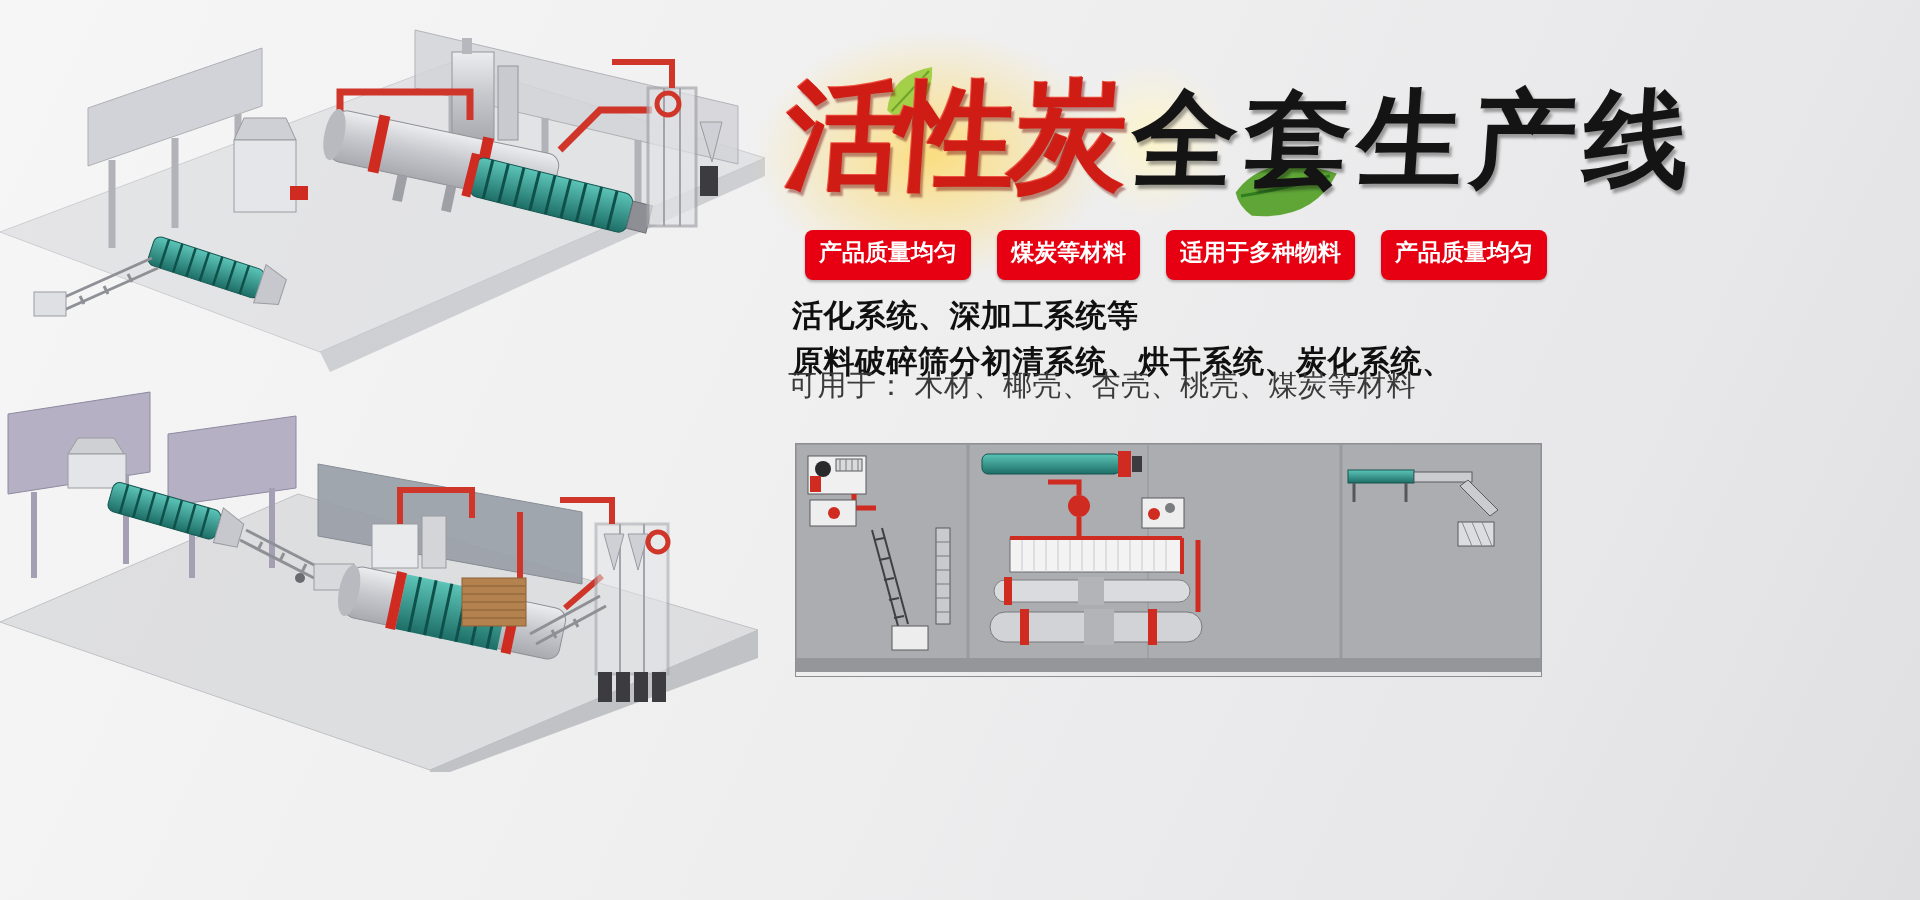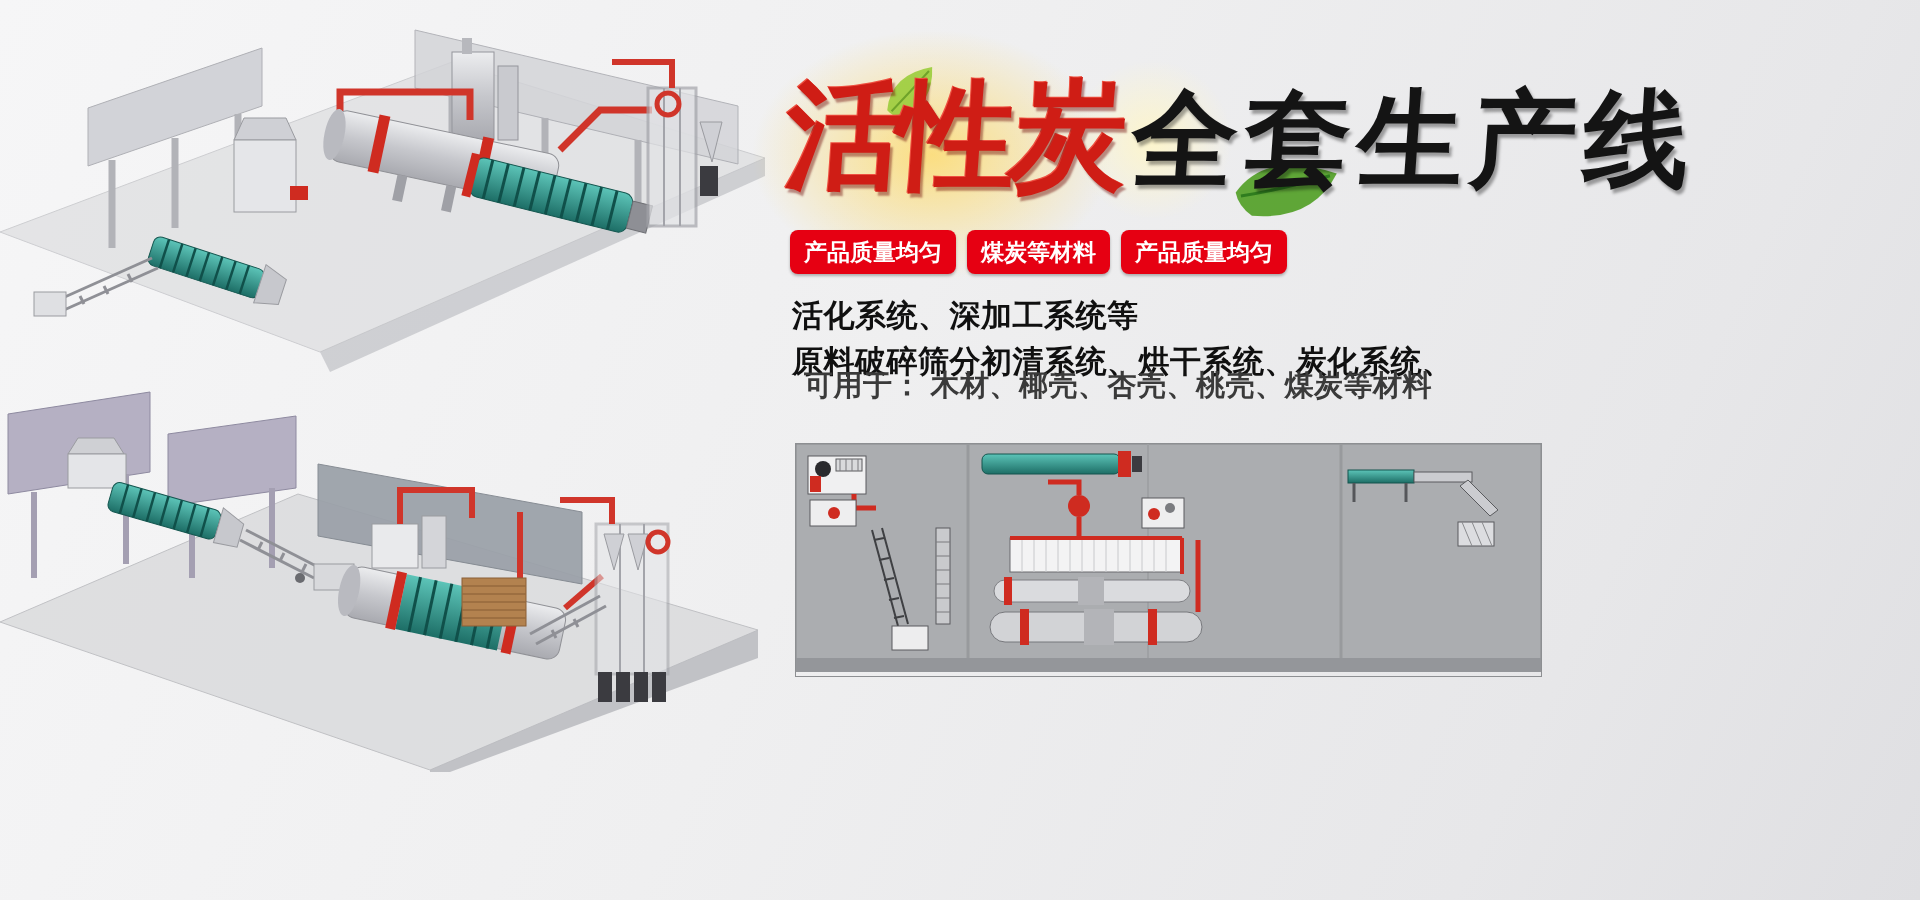"产品质量均匀" .badge { margin-left: none -> 15px; padding: 11px 14px 10px -> 11px 14px 16px }
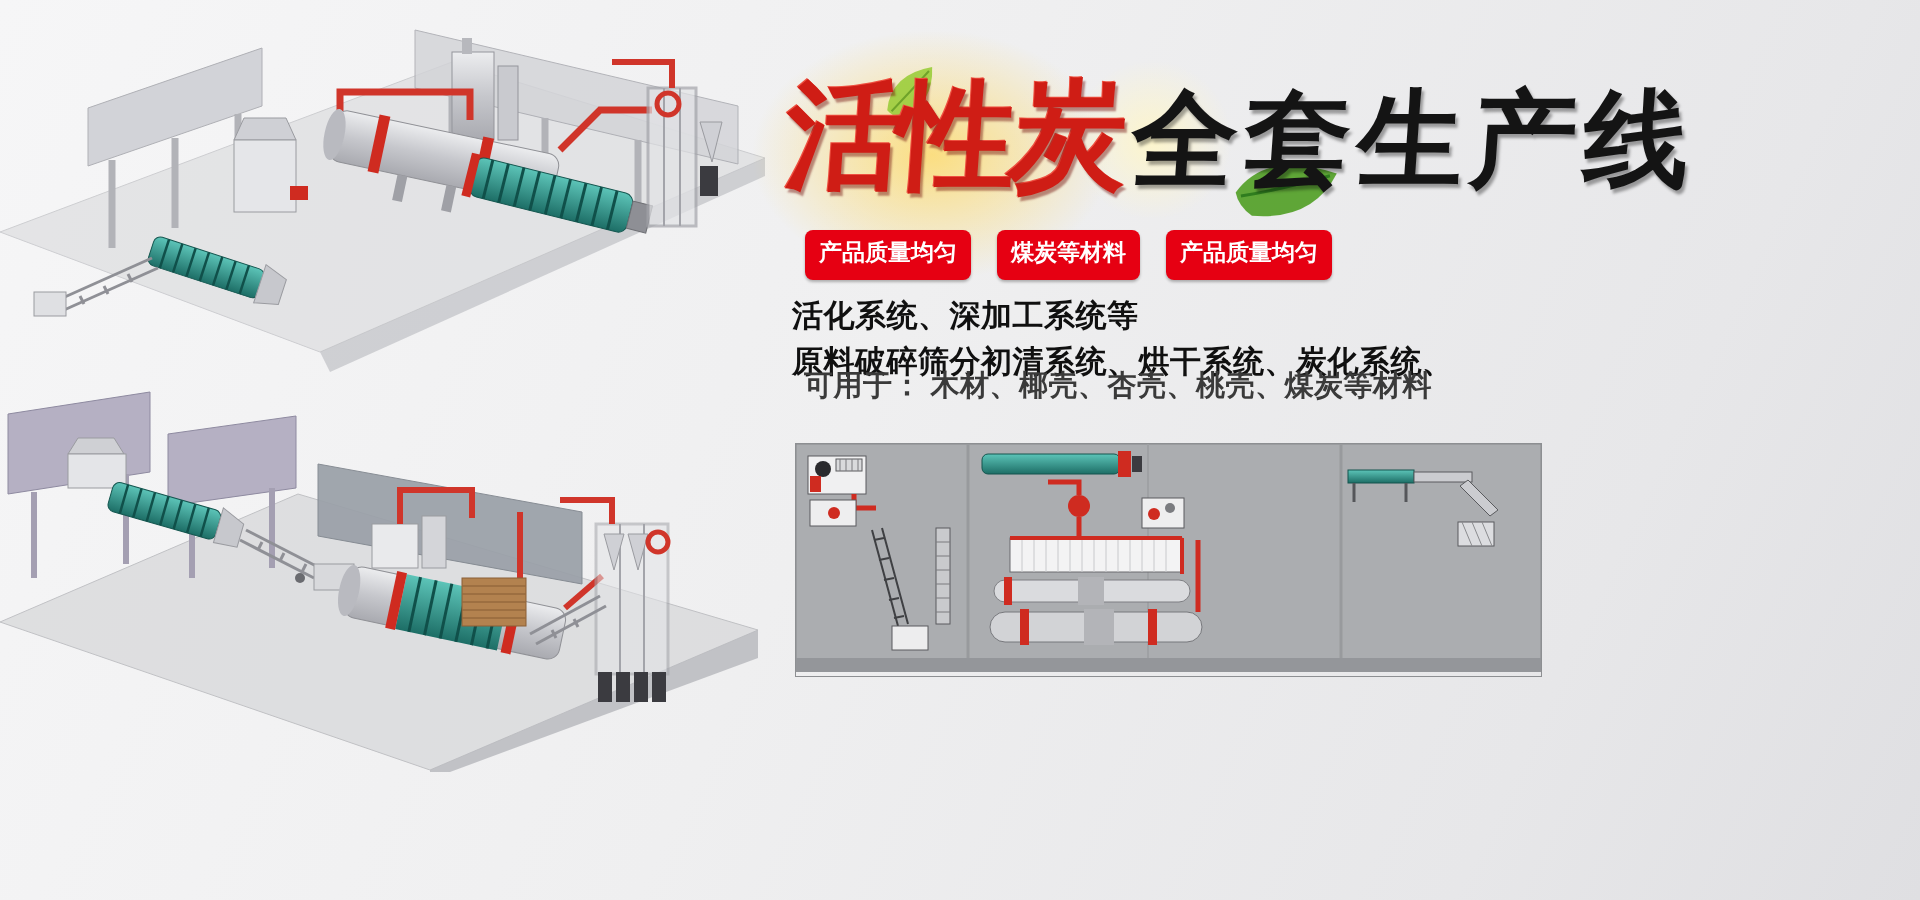"适用于多种物料" span.badge { html: none -> <span>适用于多种物料</span> }
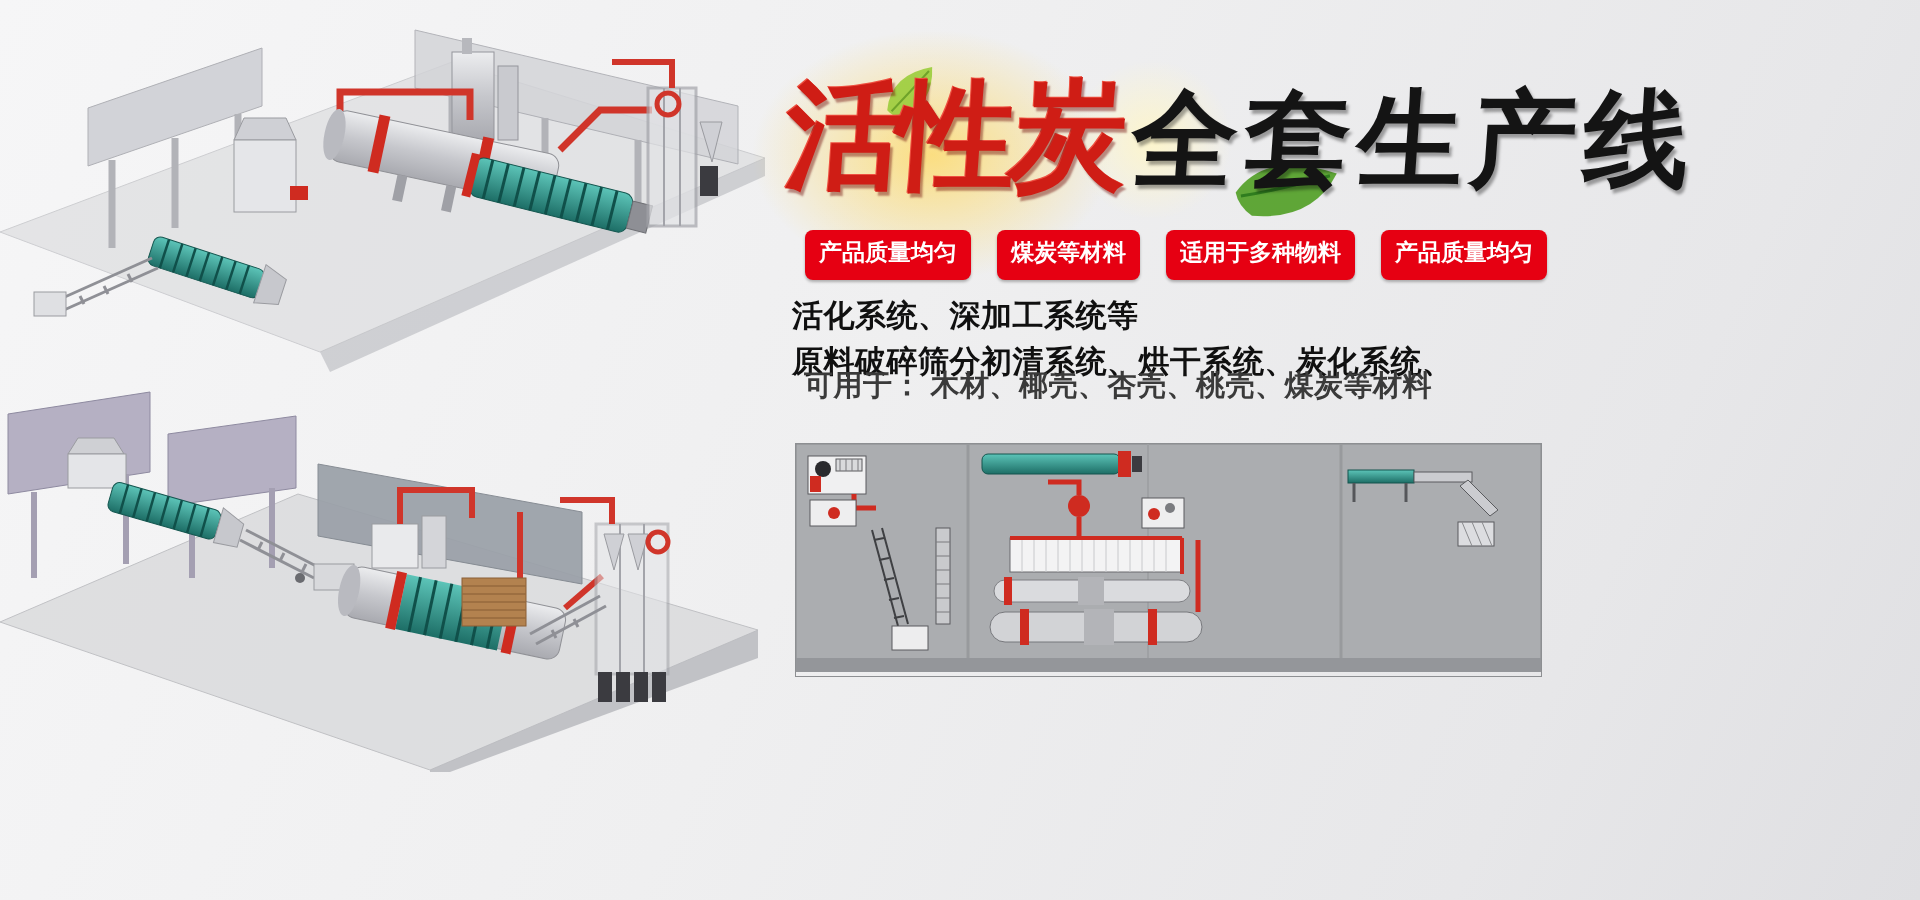"可用于： 木材、椰壳、杏壳、桃壳、煤炭等材料" .usage { font-weight: 700 -> 400; left: 22px -> 6px }
